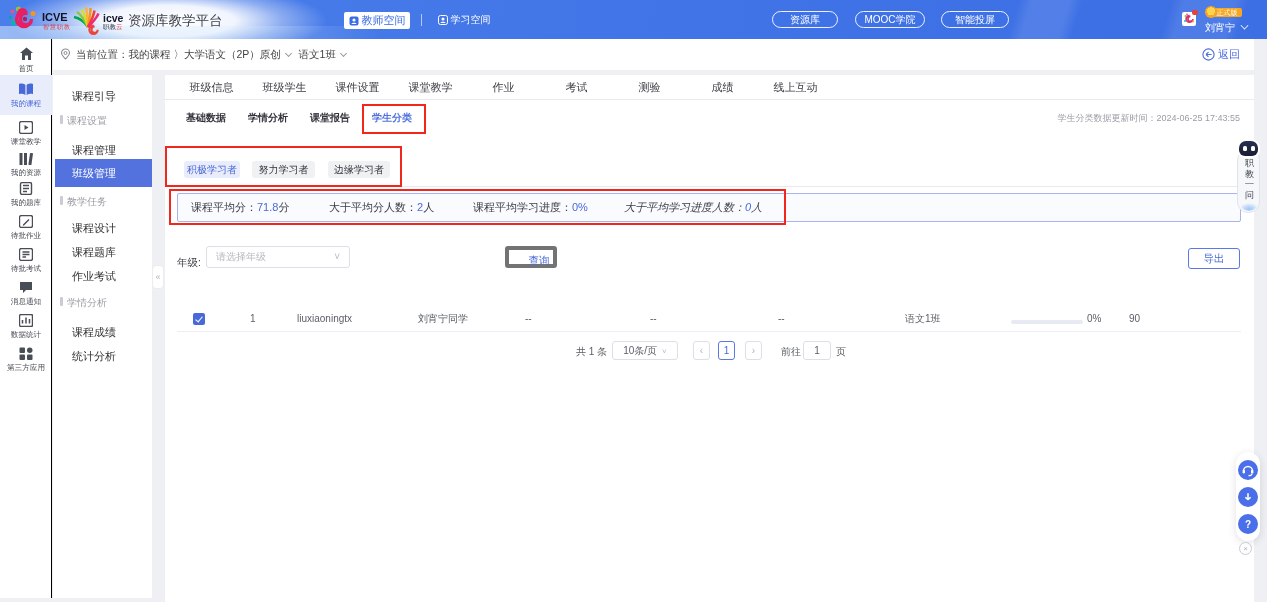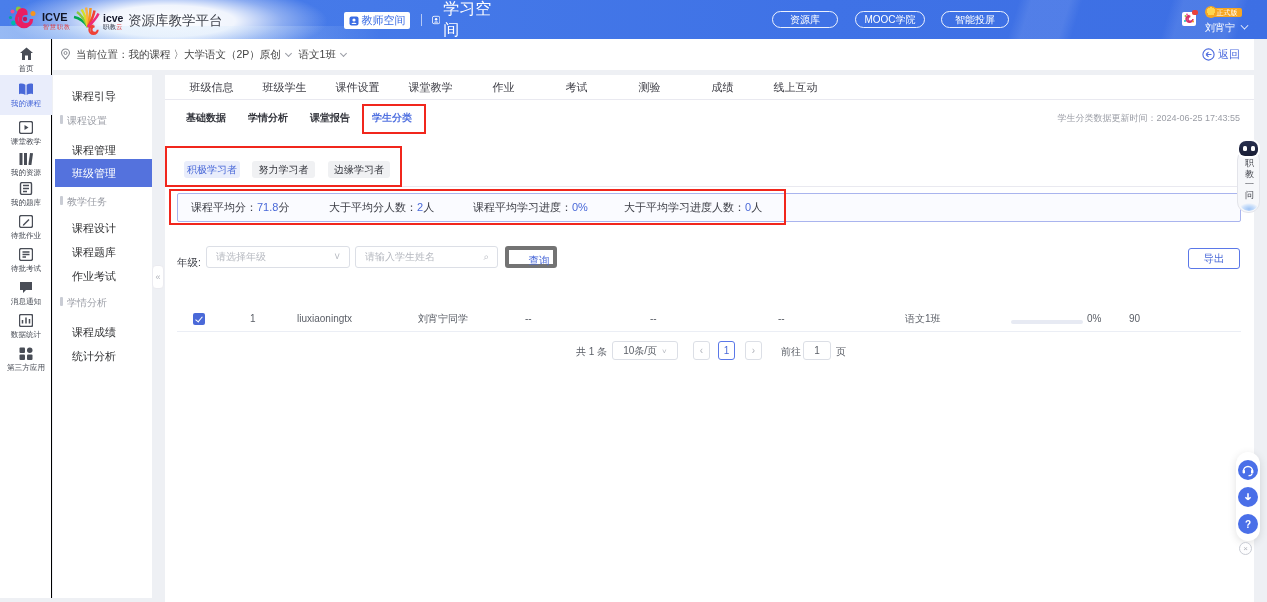"学习空间" .hbtn-ghost { font-size: 16px -> 10px }
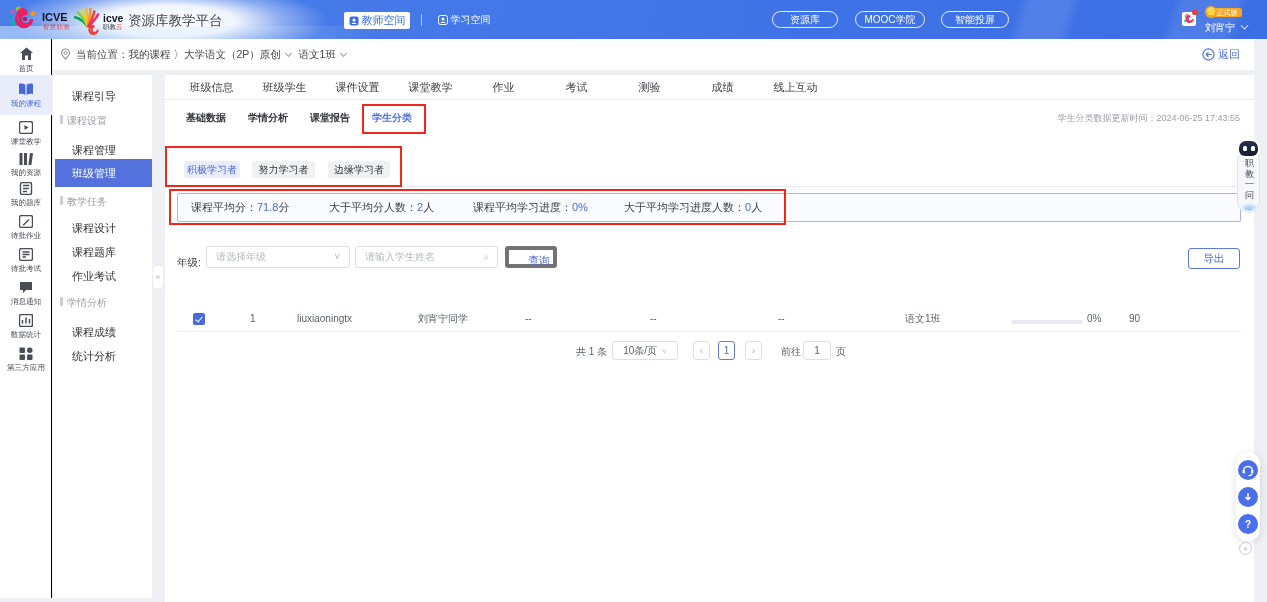"大于平均学习进度人数：0人" div.itm { font-style: none -> italic }
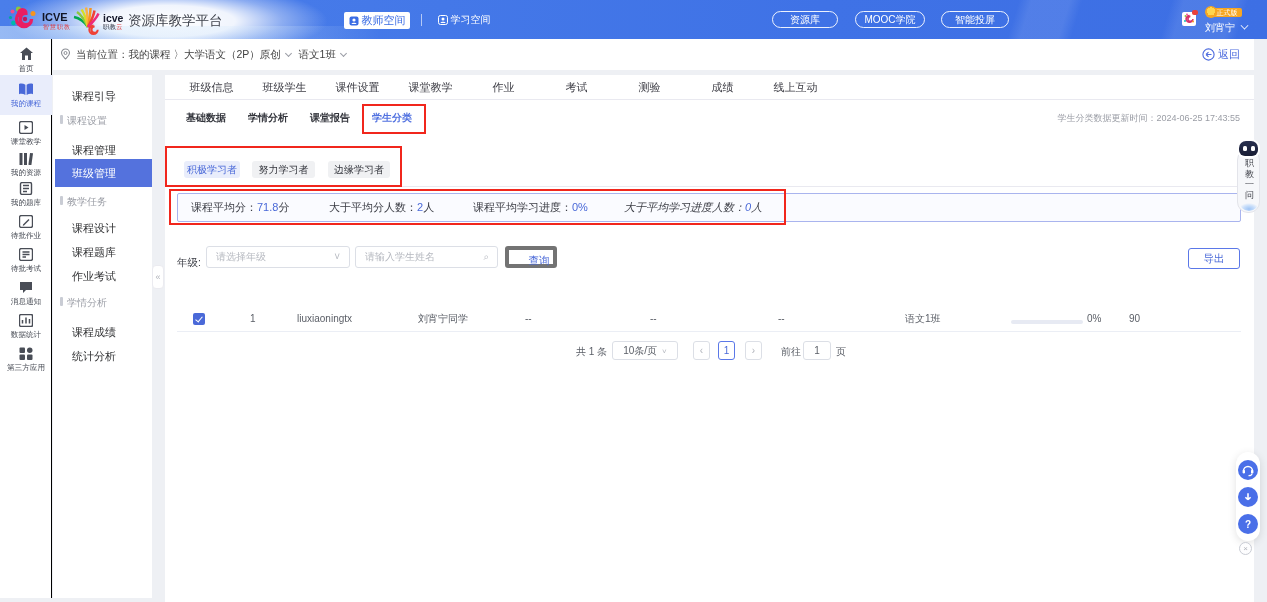"请输入学生姓名" div.inbox { html: <div>请输入学生姓名<span>⌕</span></div> -> none }
